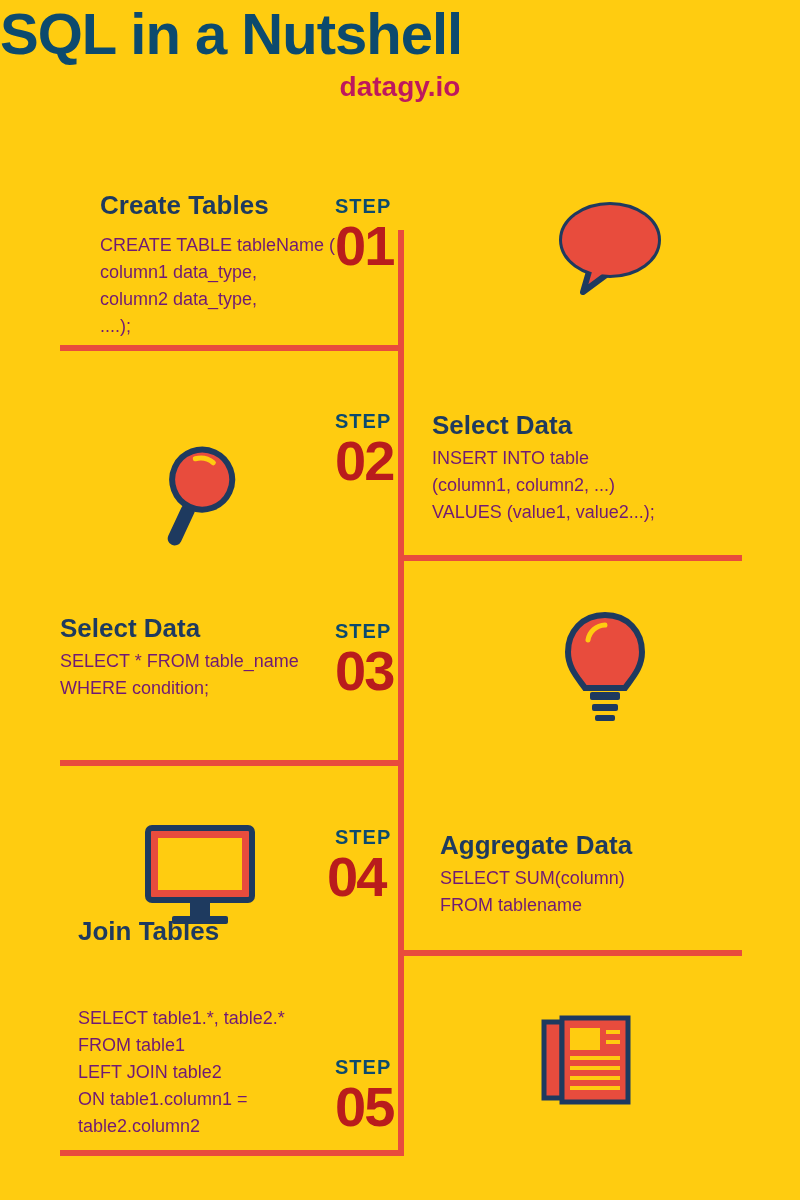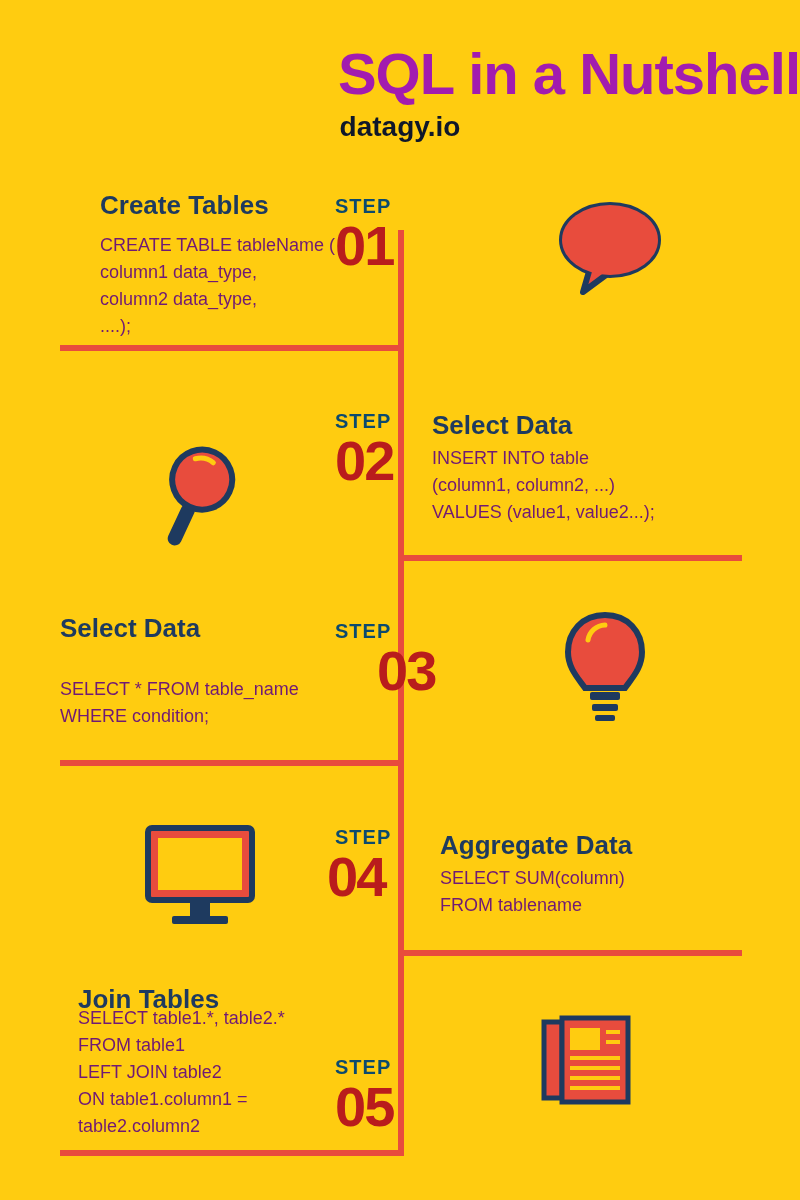"SQL in a Nutshell" .title { color: #a21caf -> #0c4a6e; padding-top: 40px -> none; text-align: right -> left }
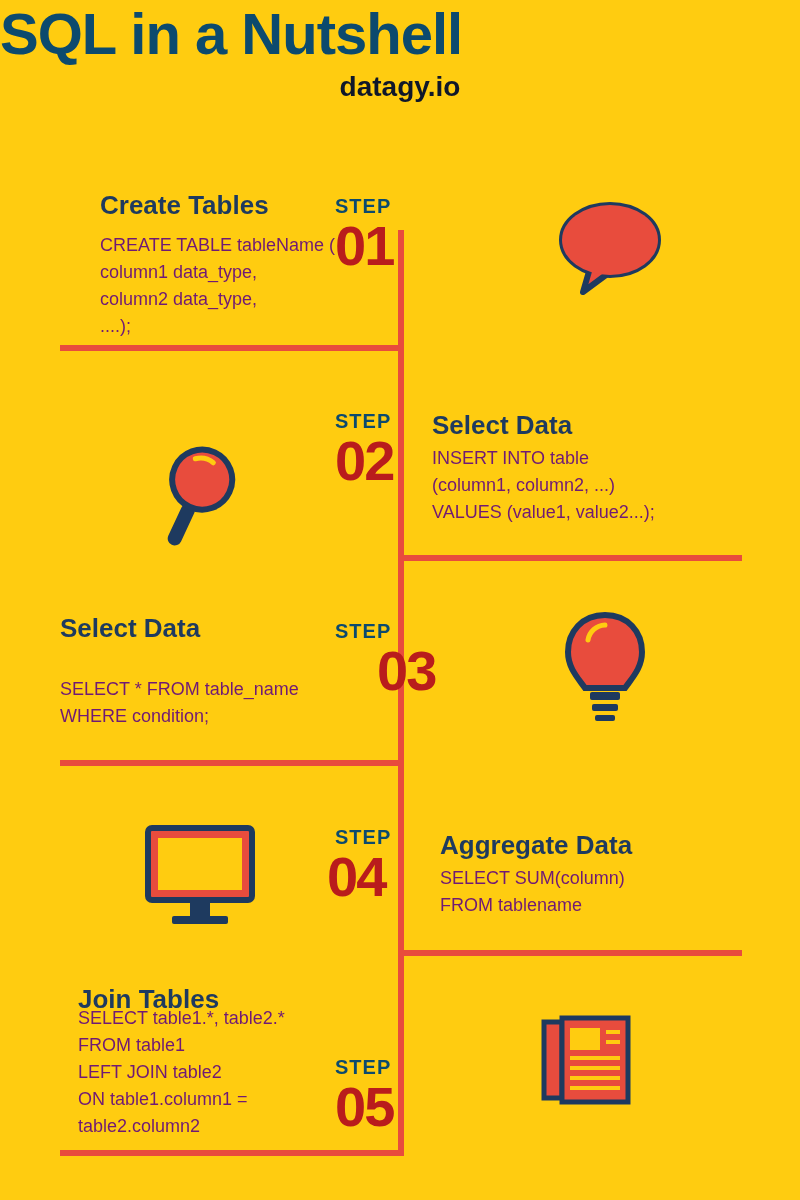"datagy.io" .subtitle { color: #0f172a -> #be185d }
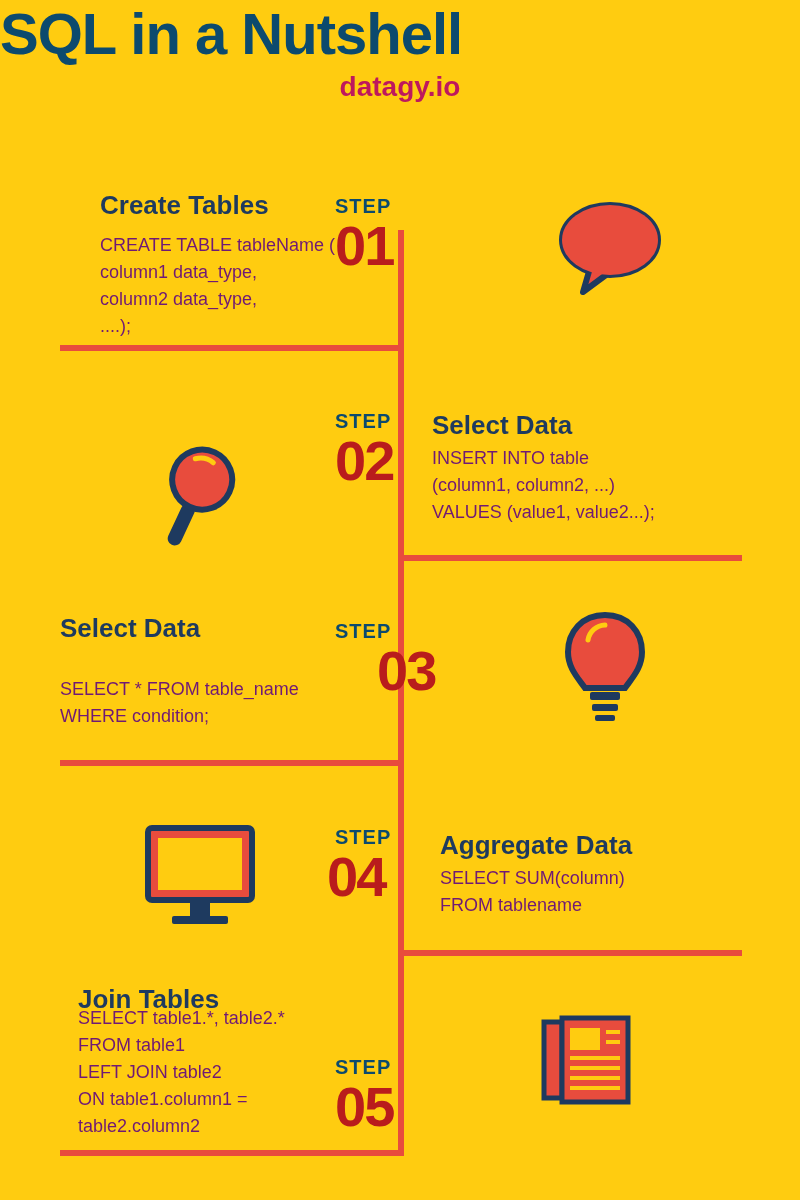"SELECT * FROM table_name" .s3-body { top: 676px -> 648px }
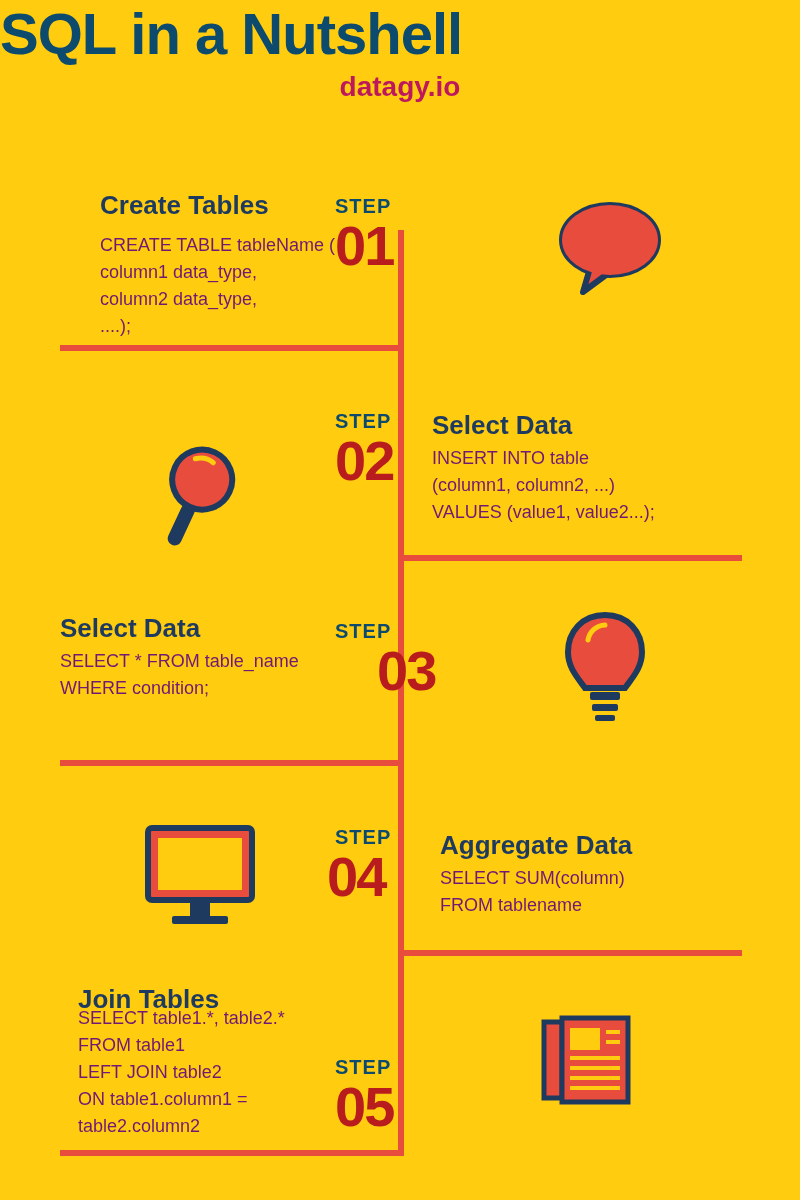"03" .s3-num { margin-left: 42px -> none }
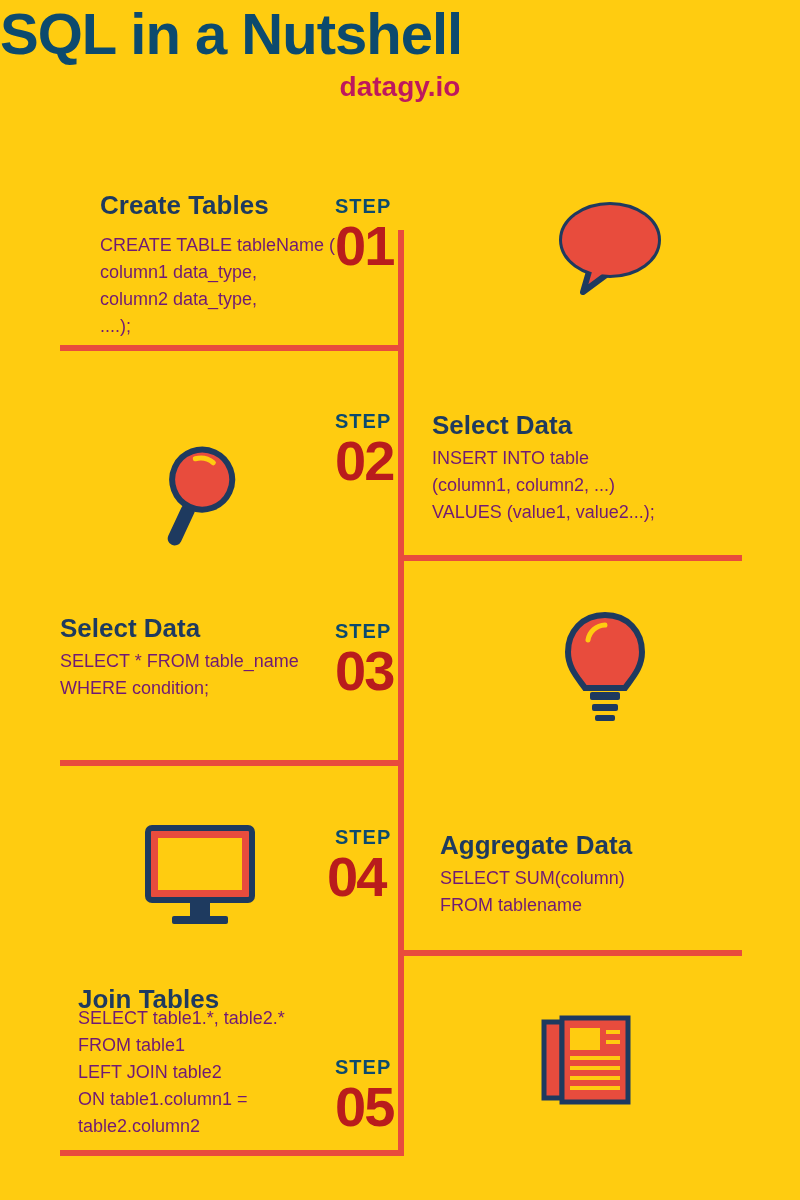"Join Tables" .s5-title { top: 984px -> 916px }
